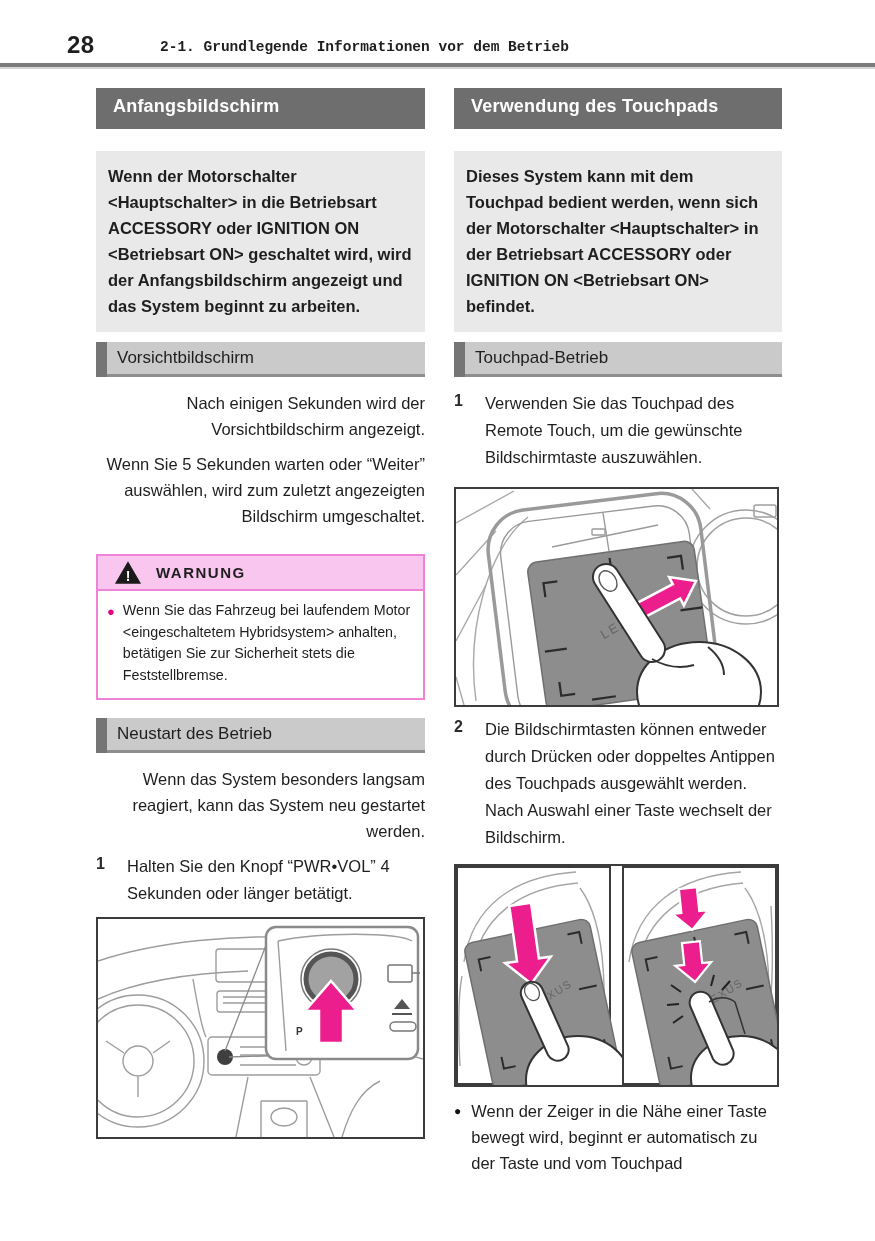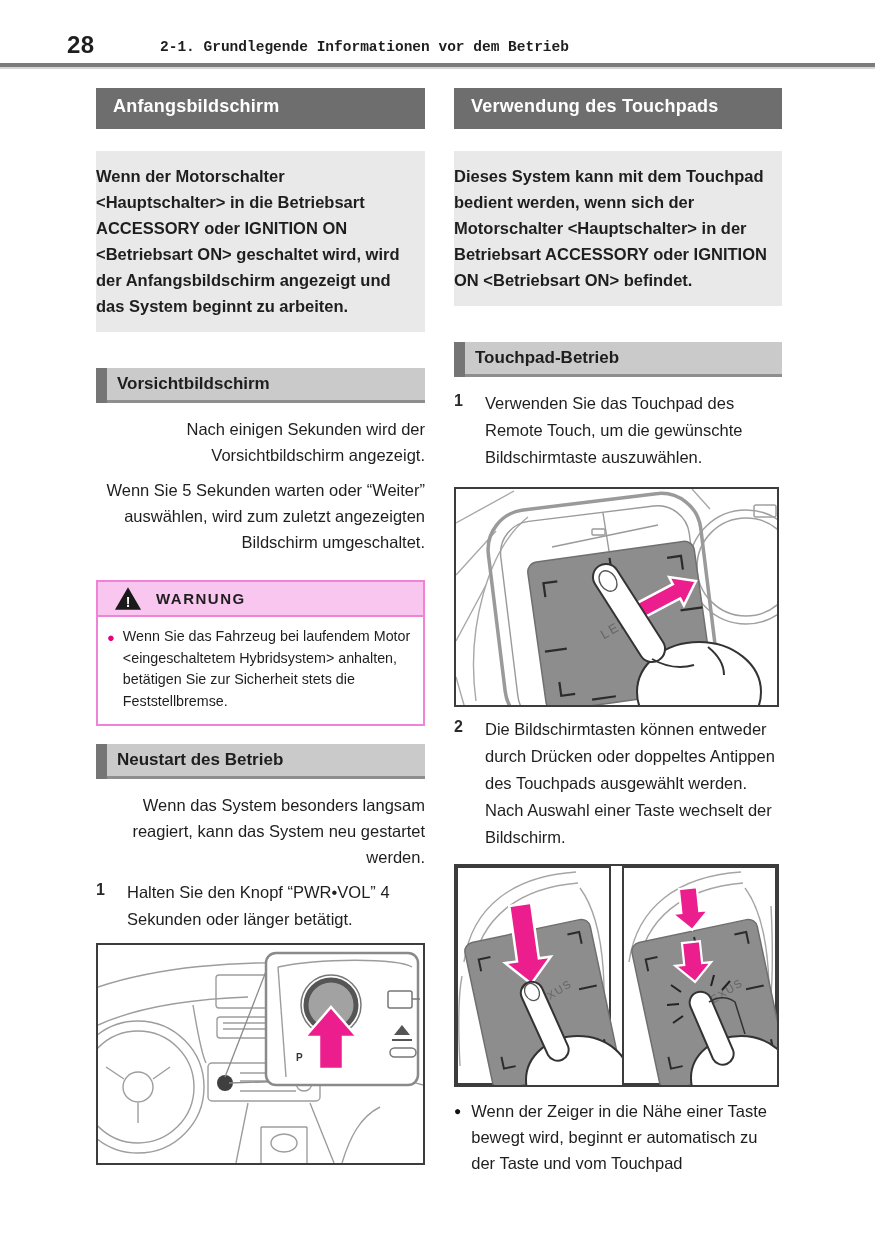"Wenn der Motorschalter <Hauptschalter>" .intro-box { margin-bottom: 36px -> 10px; padding: 12px 12px 13px 0 -> 12px 12px 13px 12px }
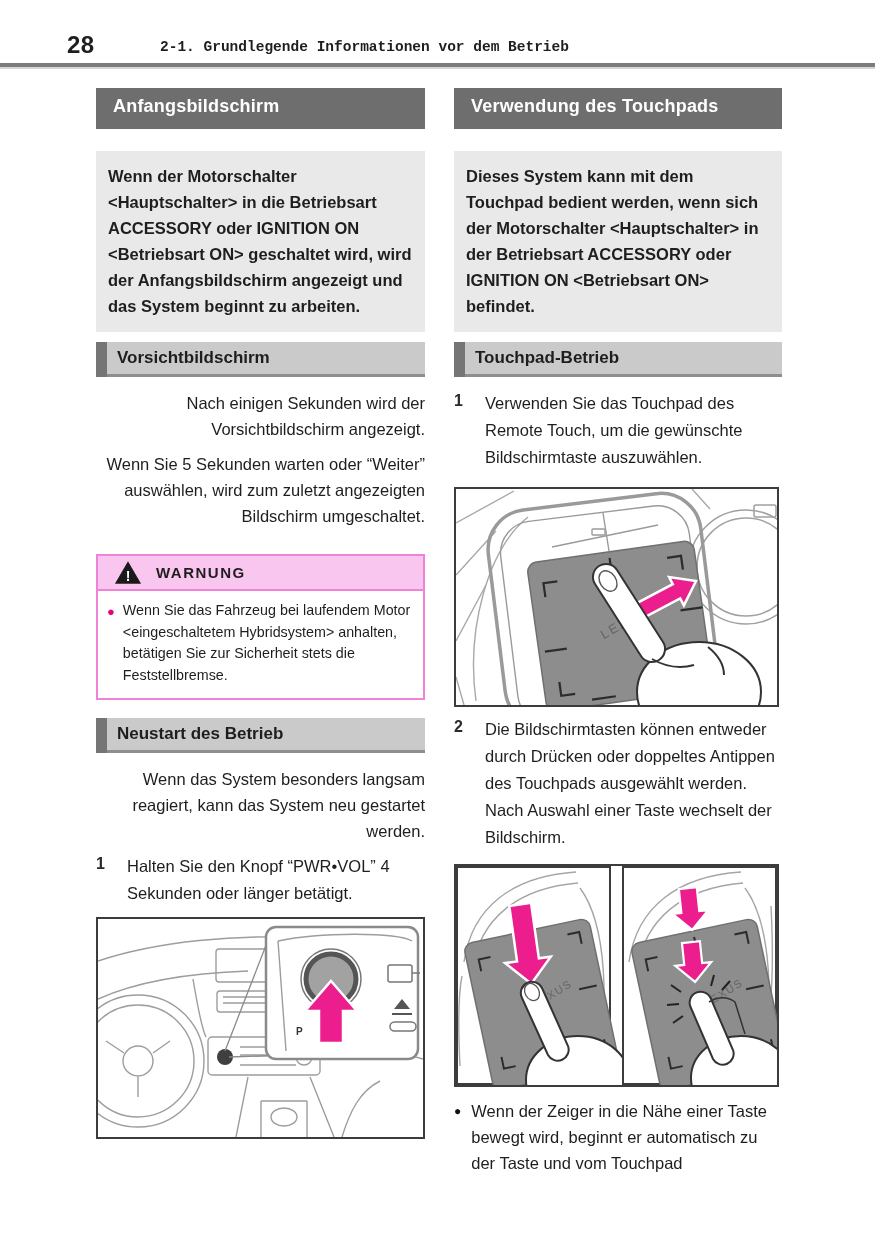"Vorsichtbildschirm" .sub-header { font-weight: bold -> normal }
